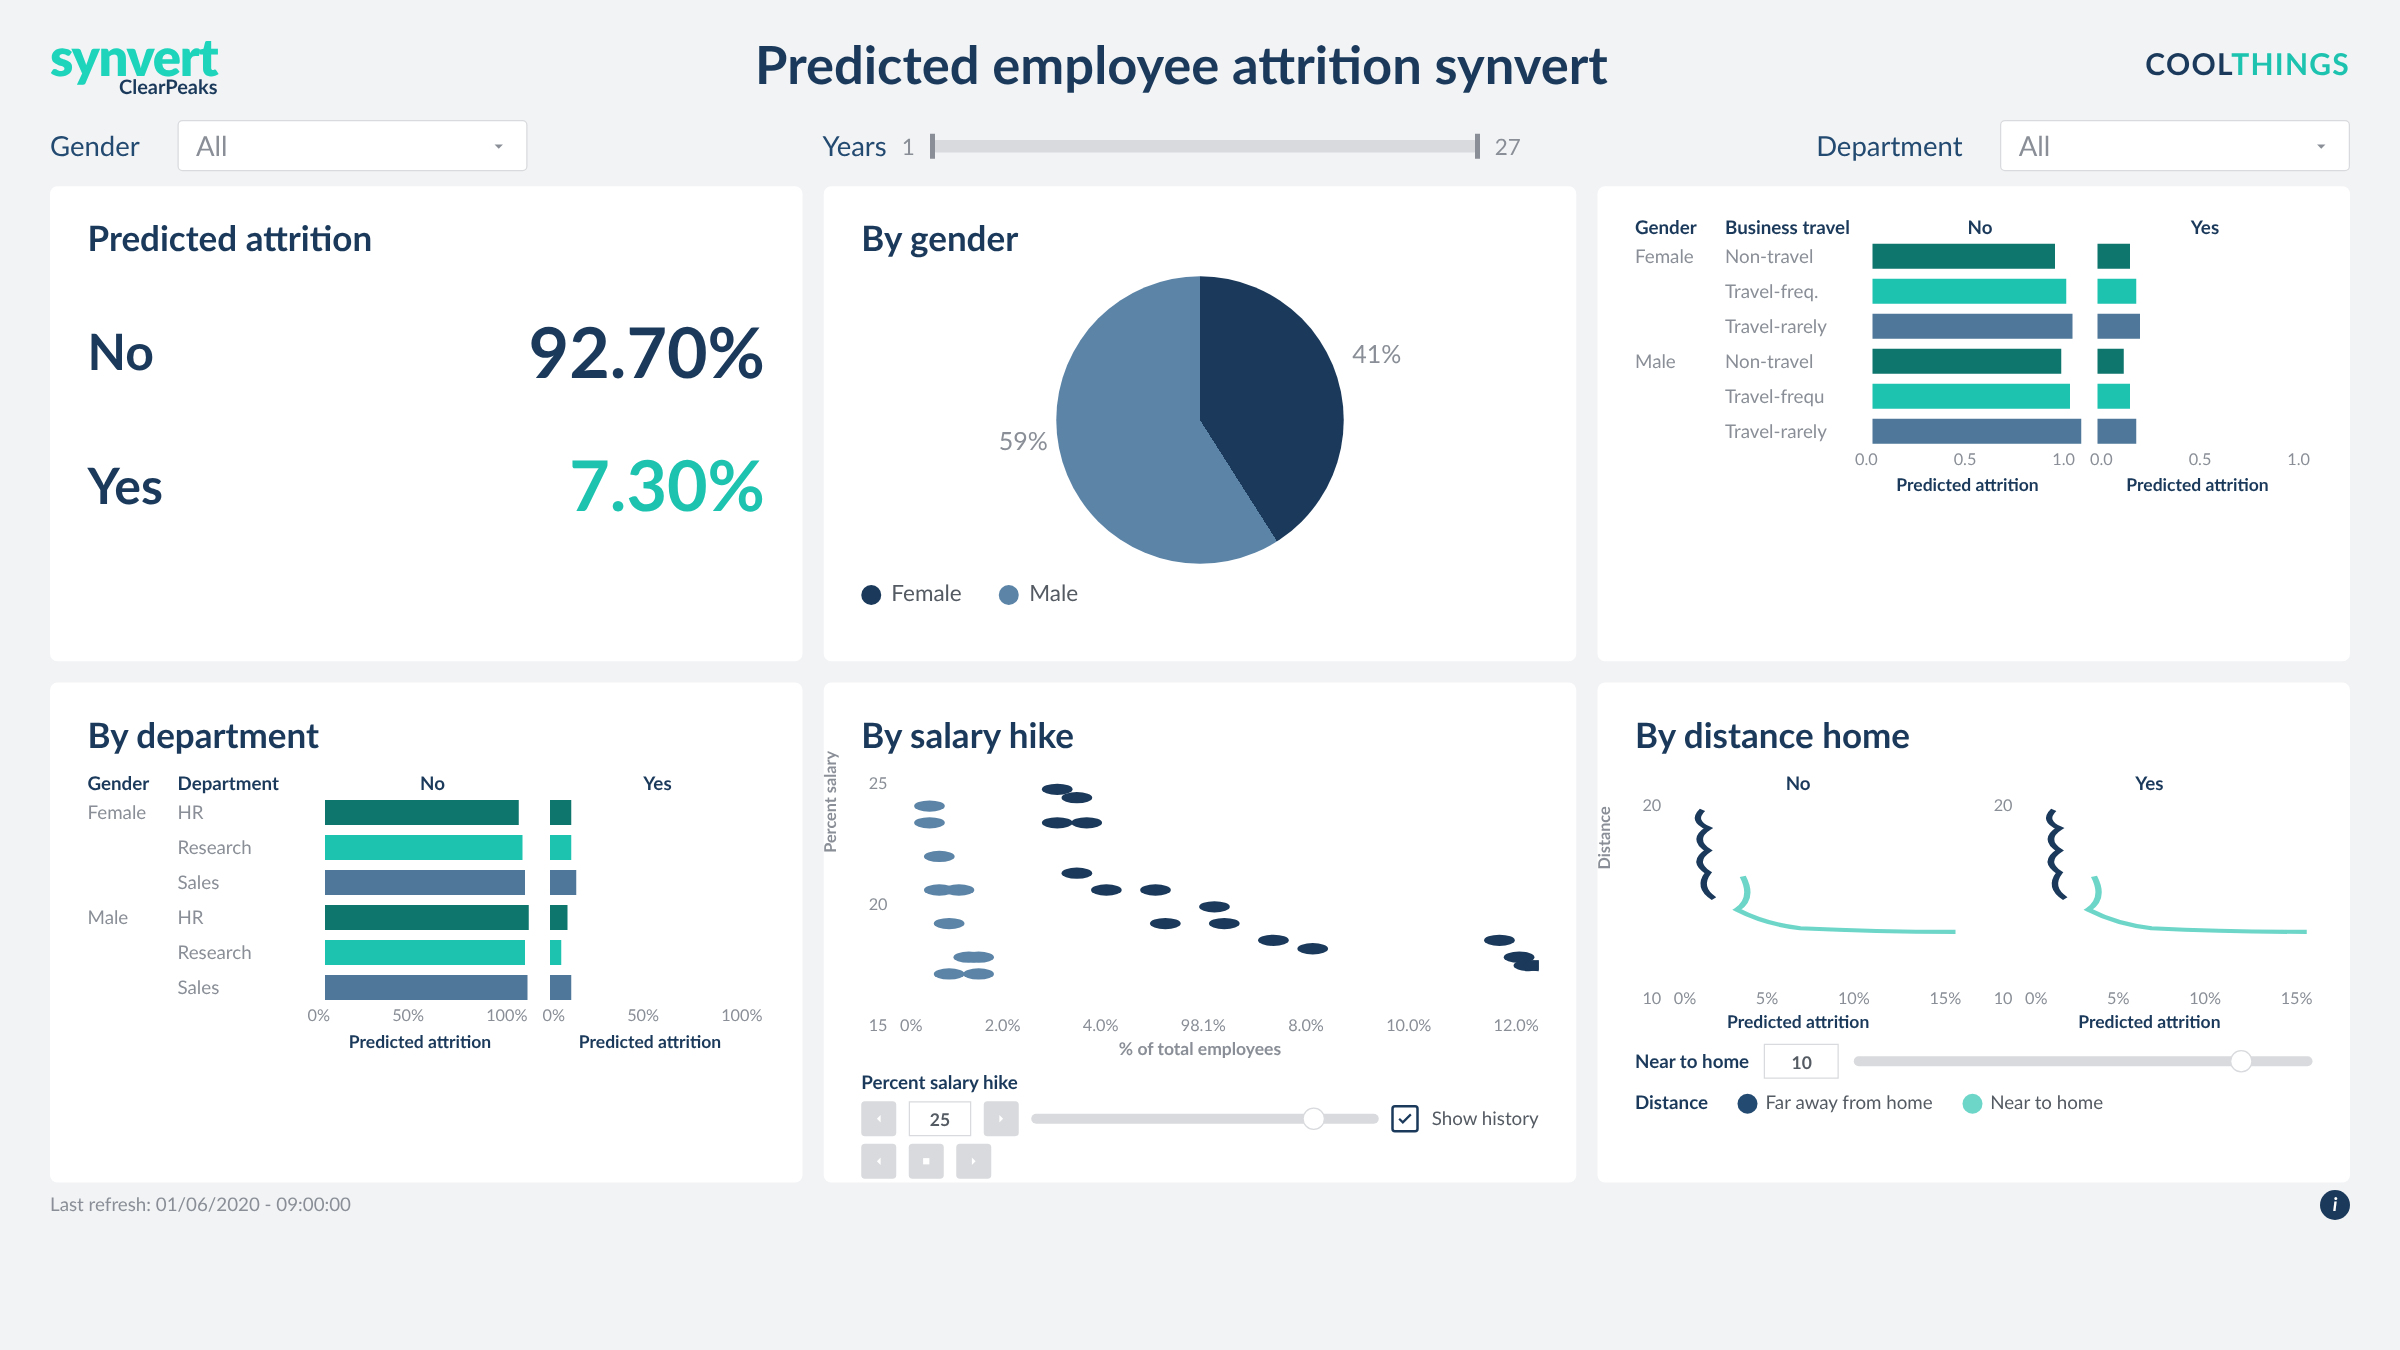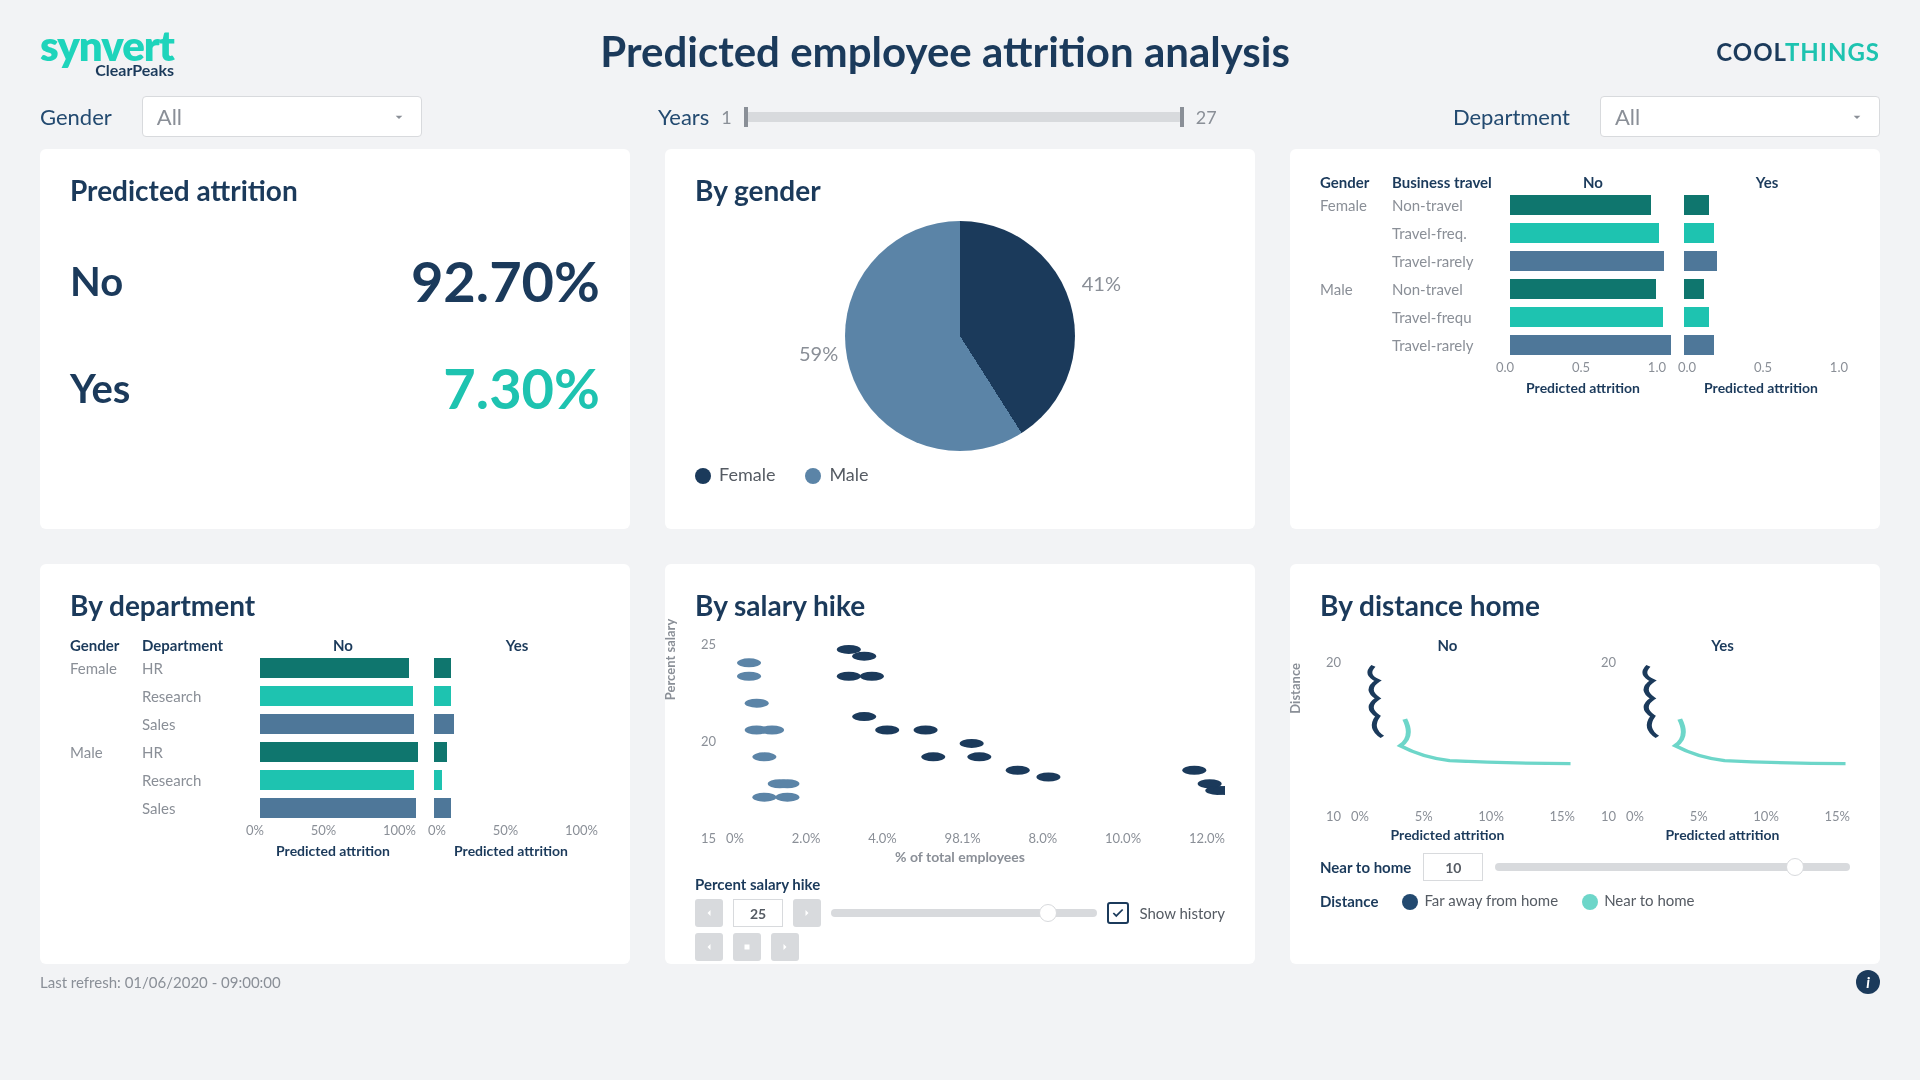"Predicted employee attrition analysis" div.title { text: analysis -> synvert }
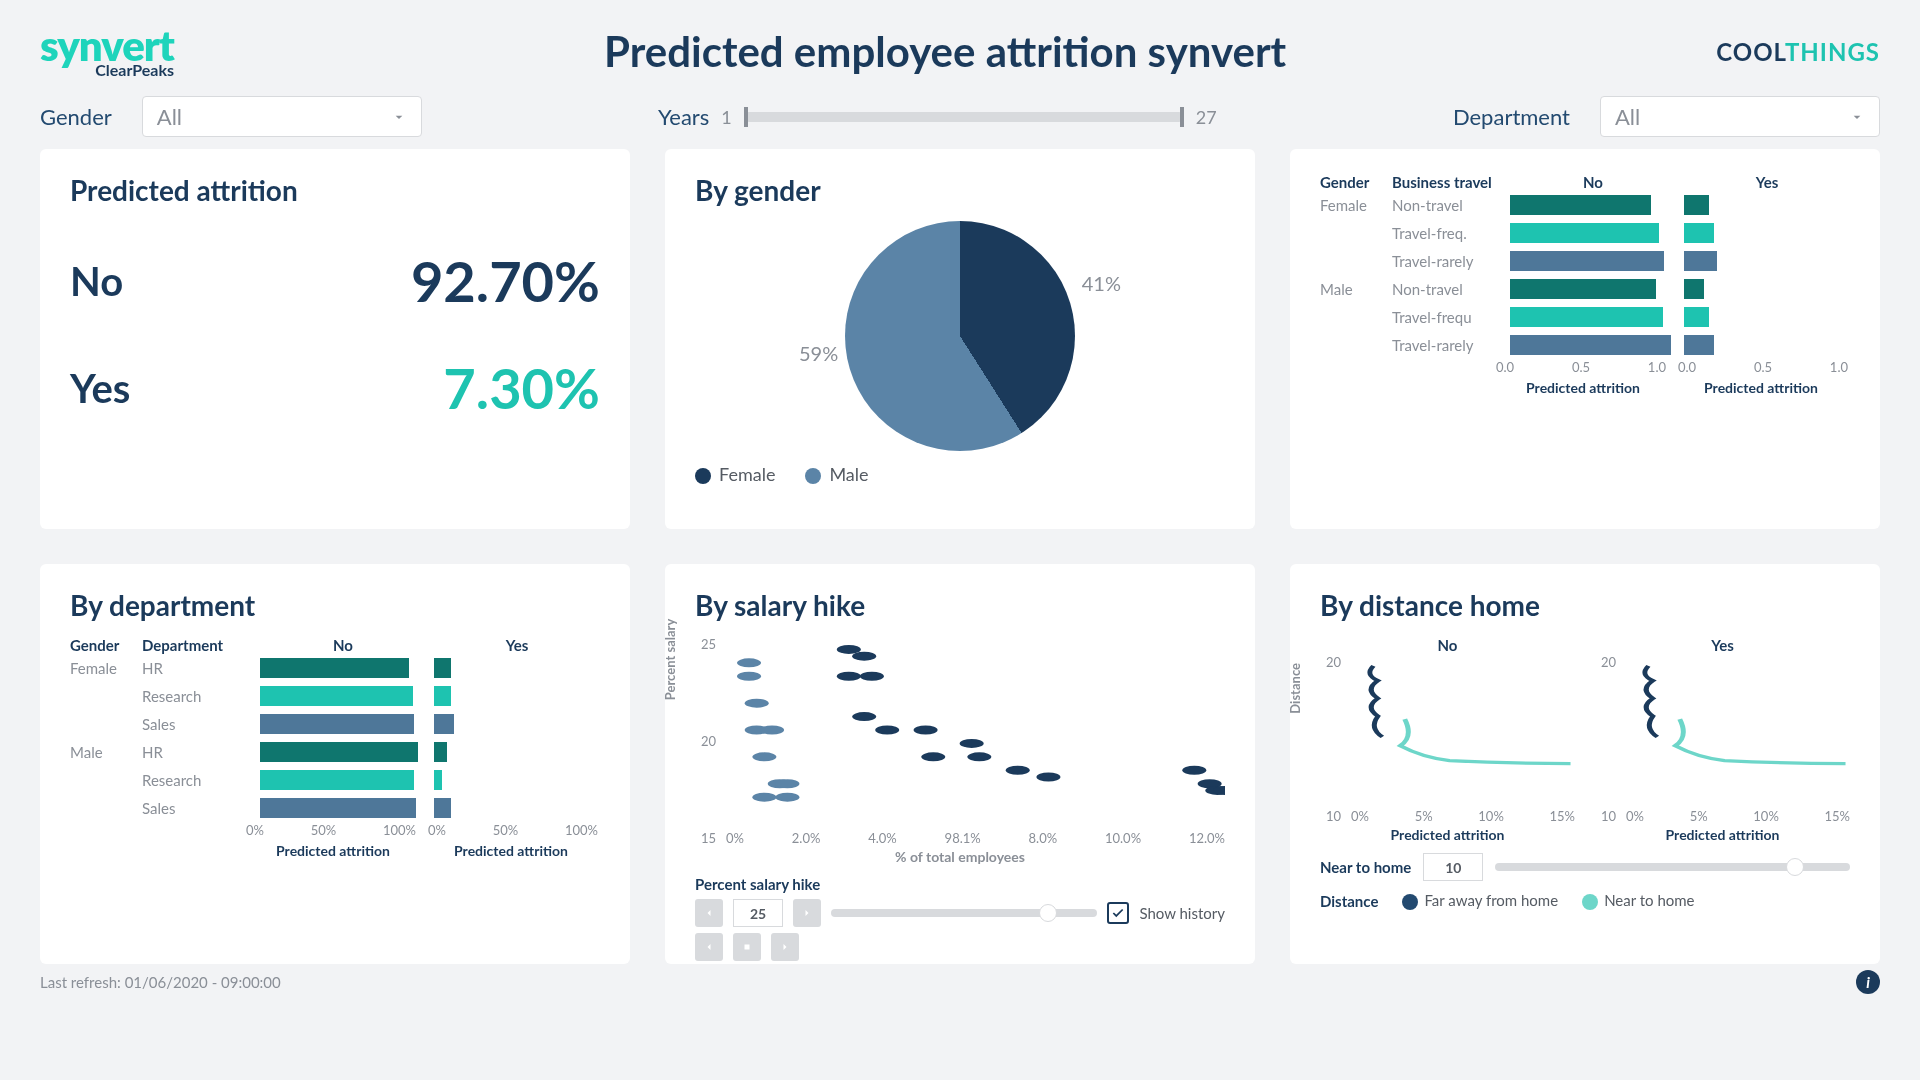"Predicted attrition" .grid { gap: 35px -> 17px }
